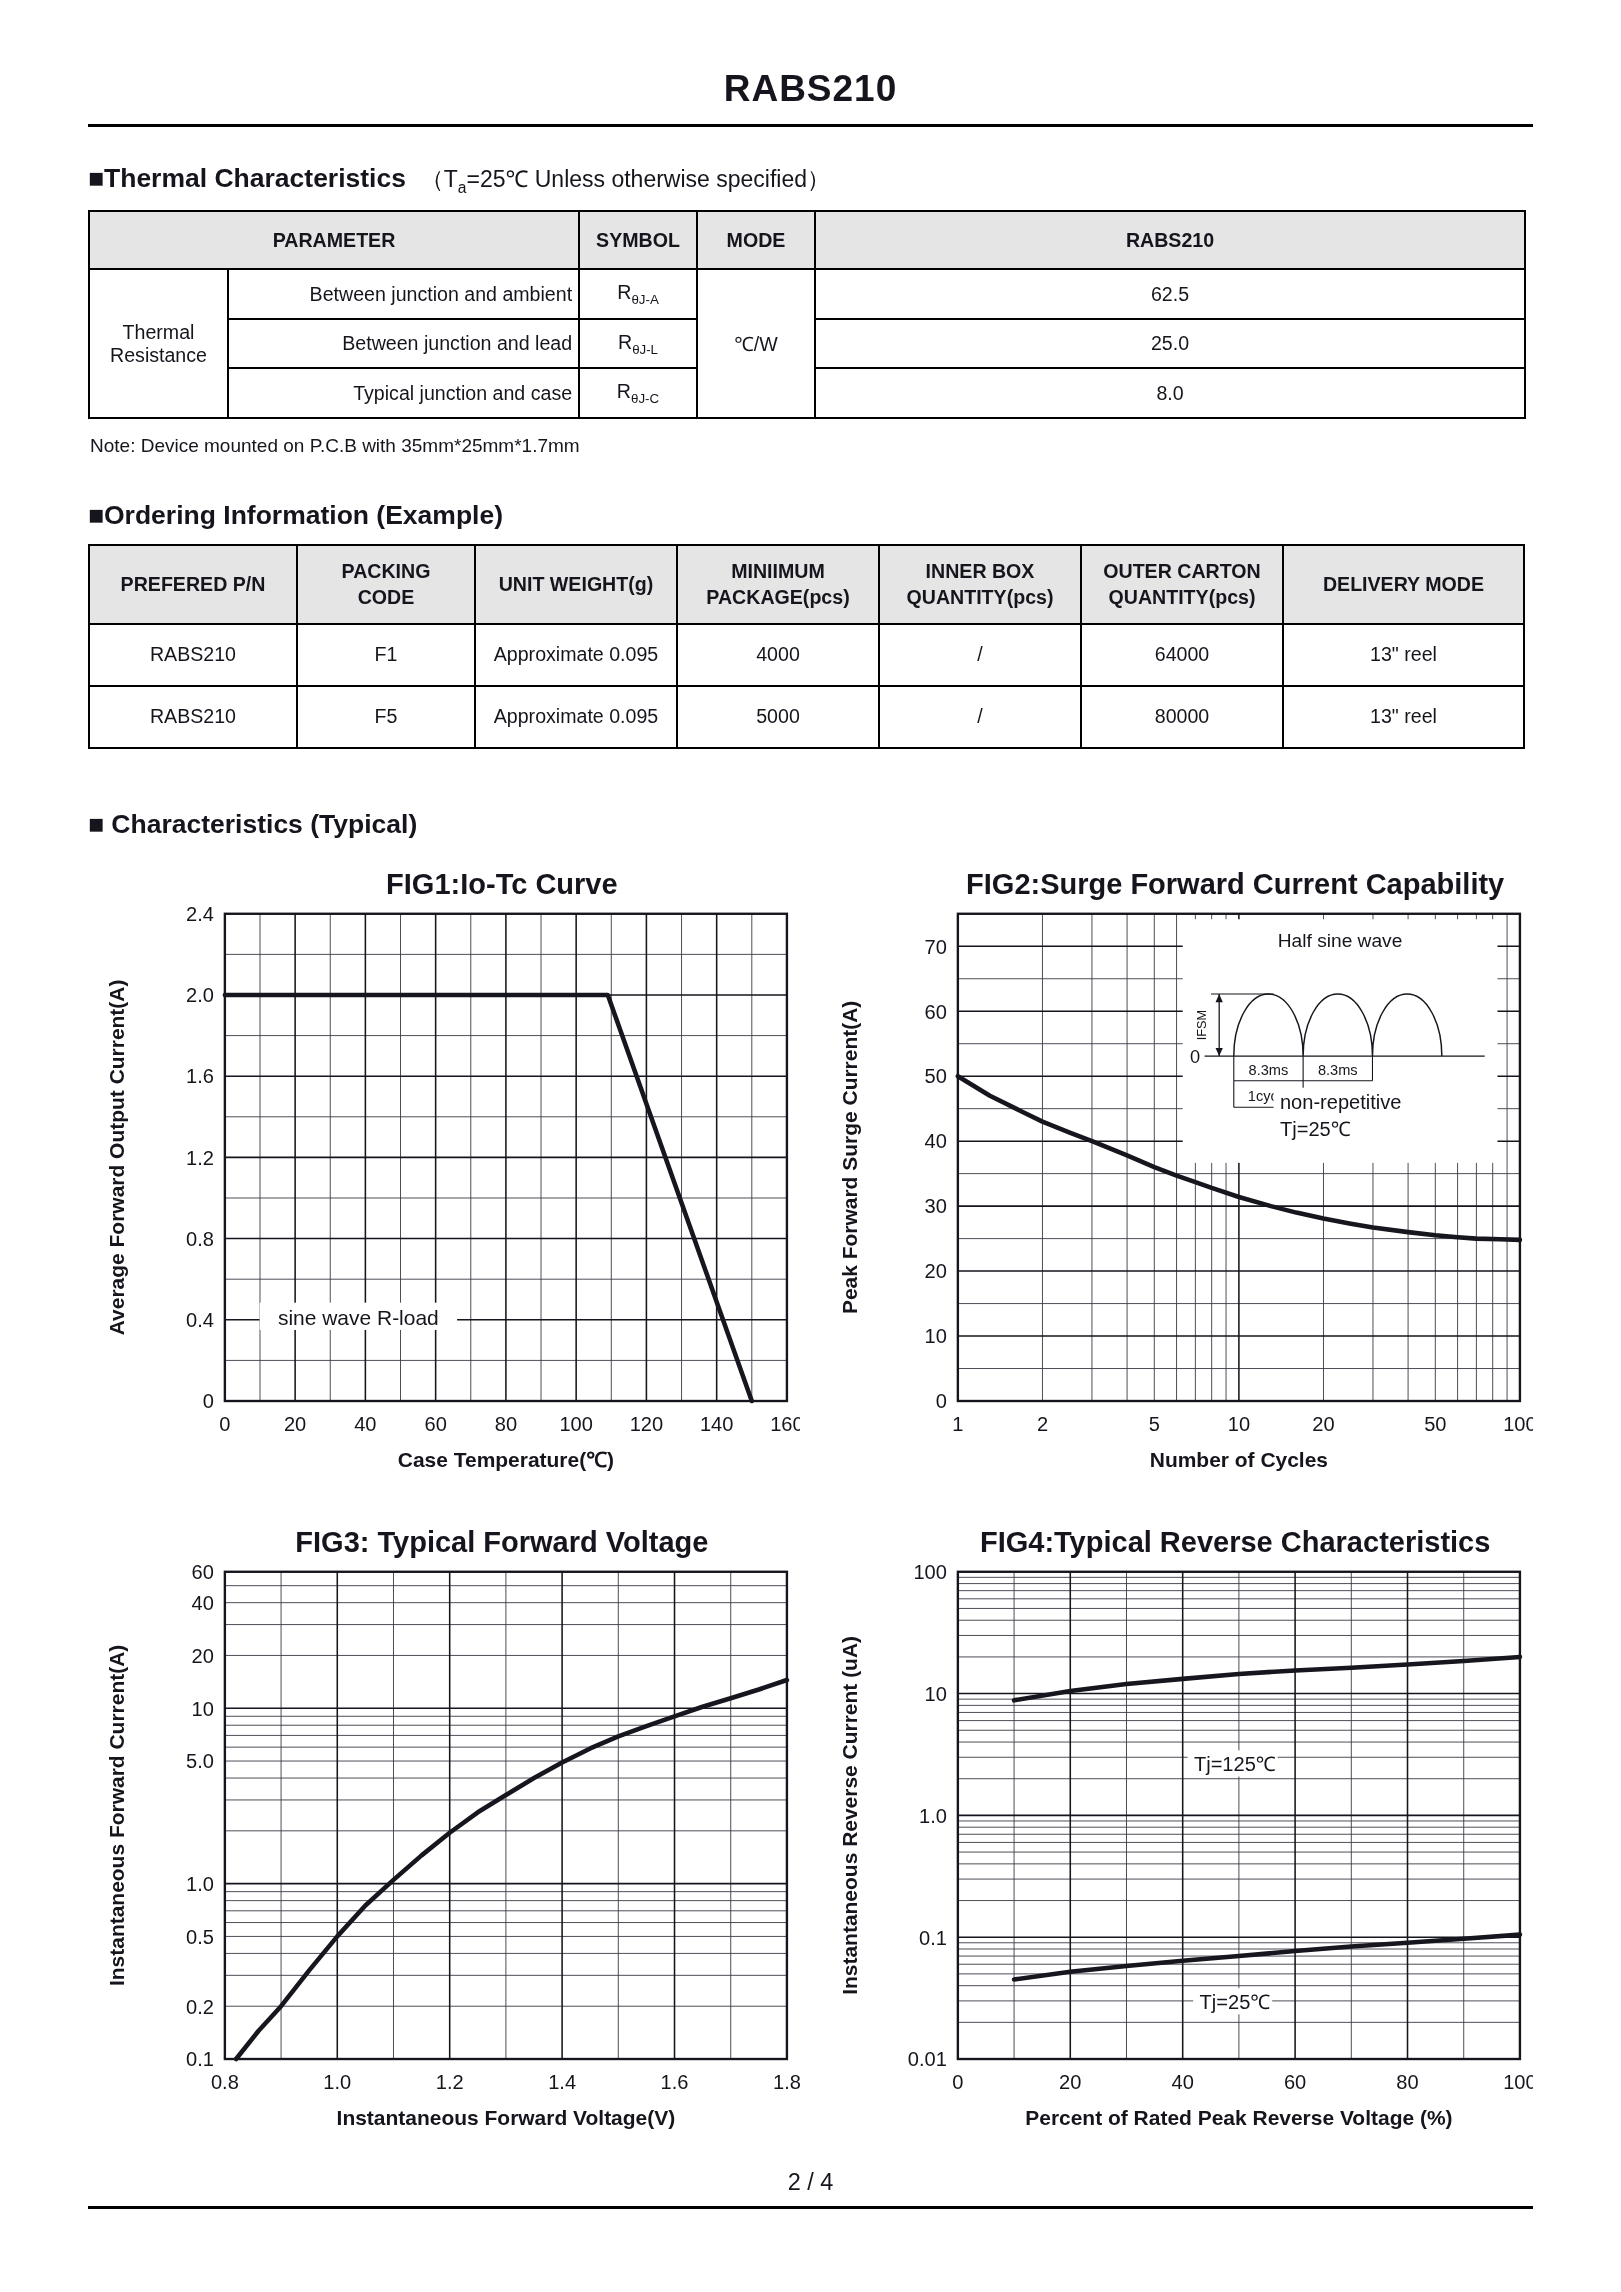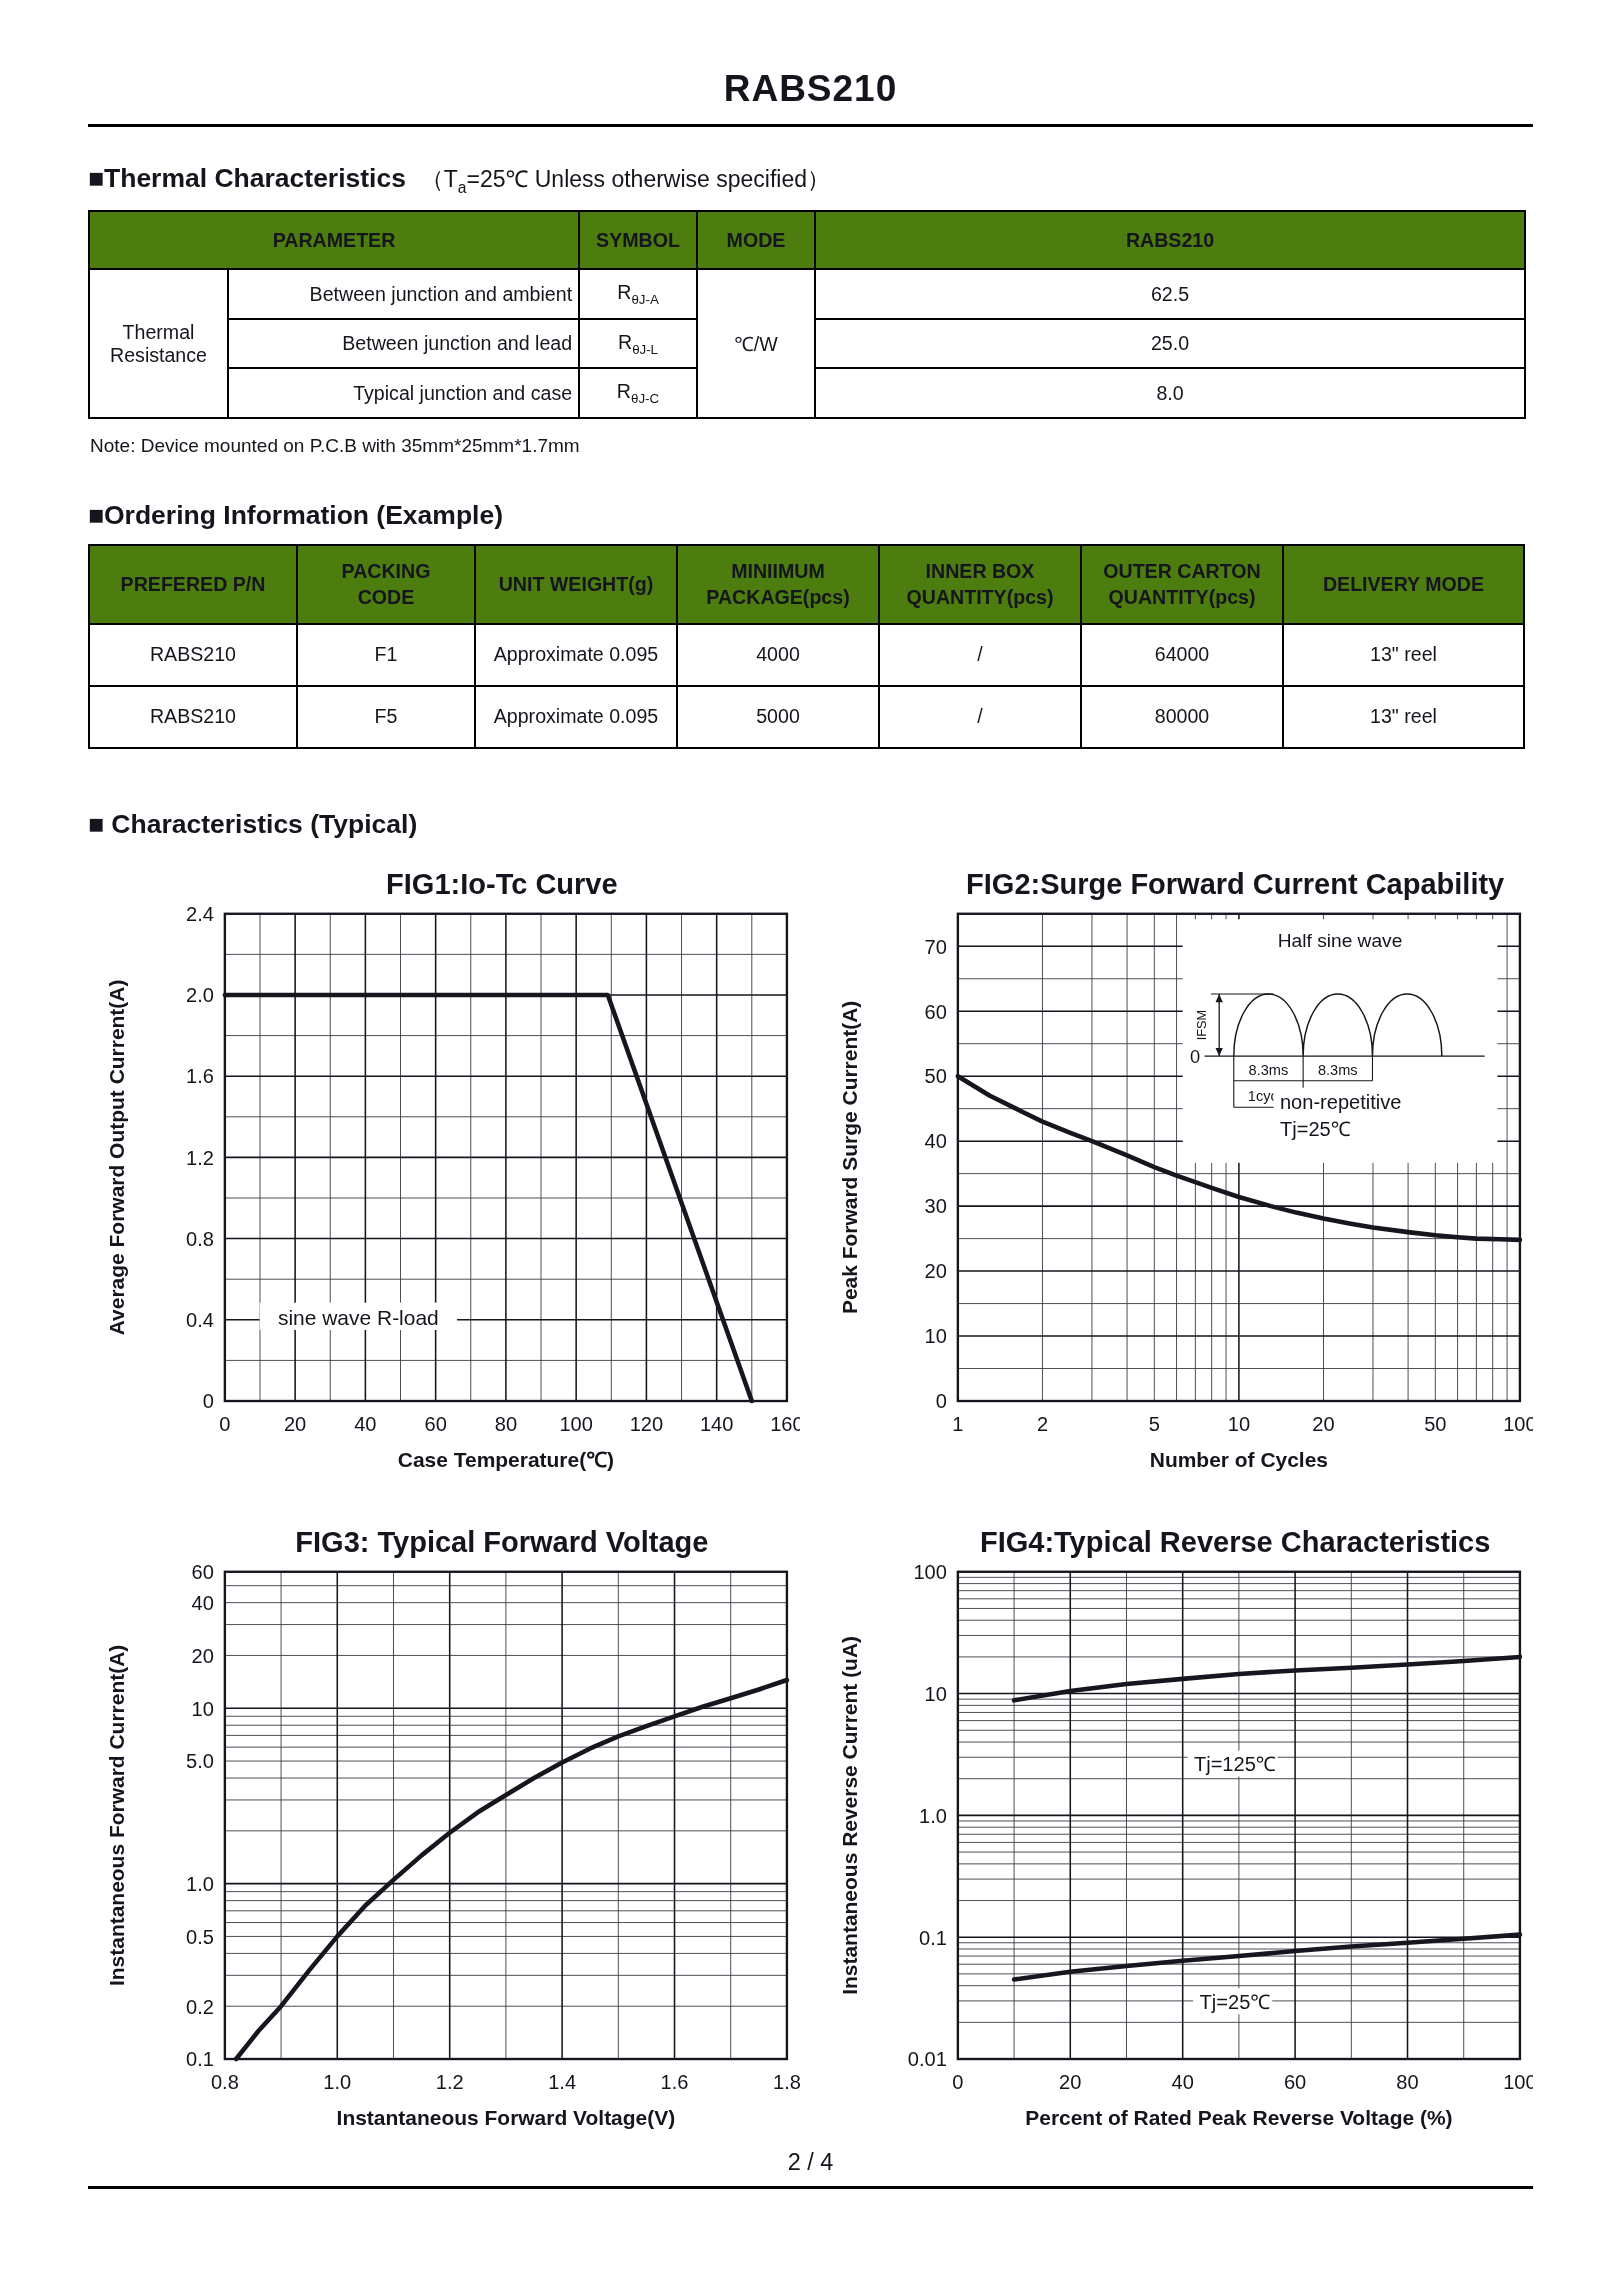"PARAMETER" table.t thead th { background: #4d7c0f -> #e5e5e5 }
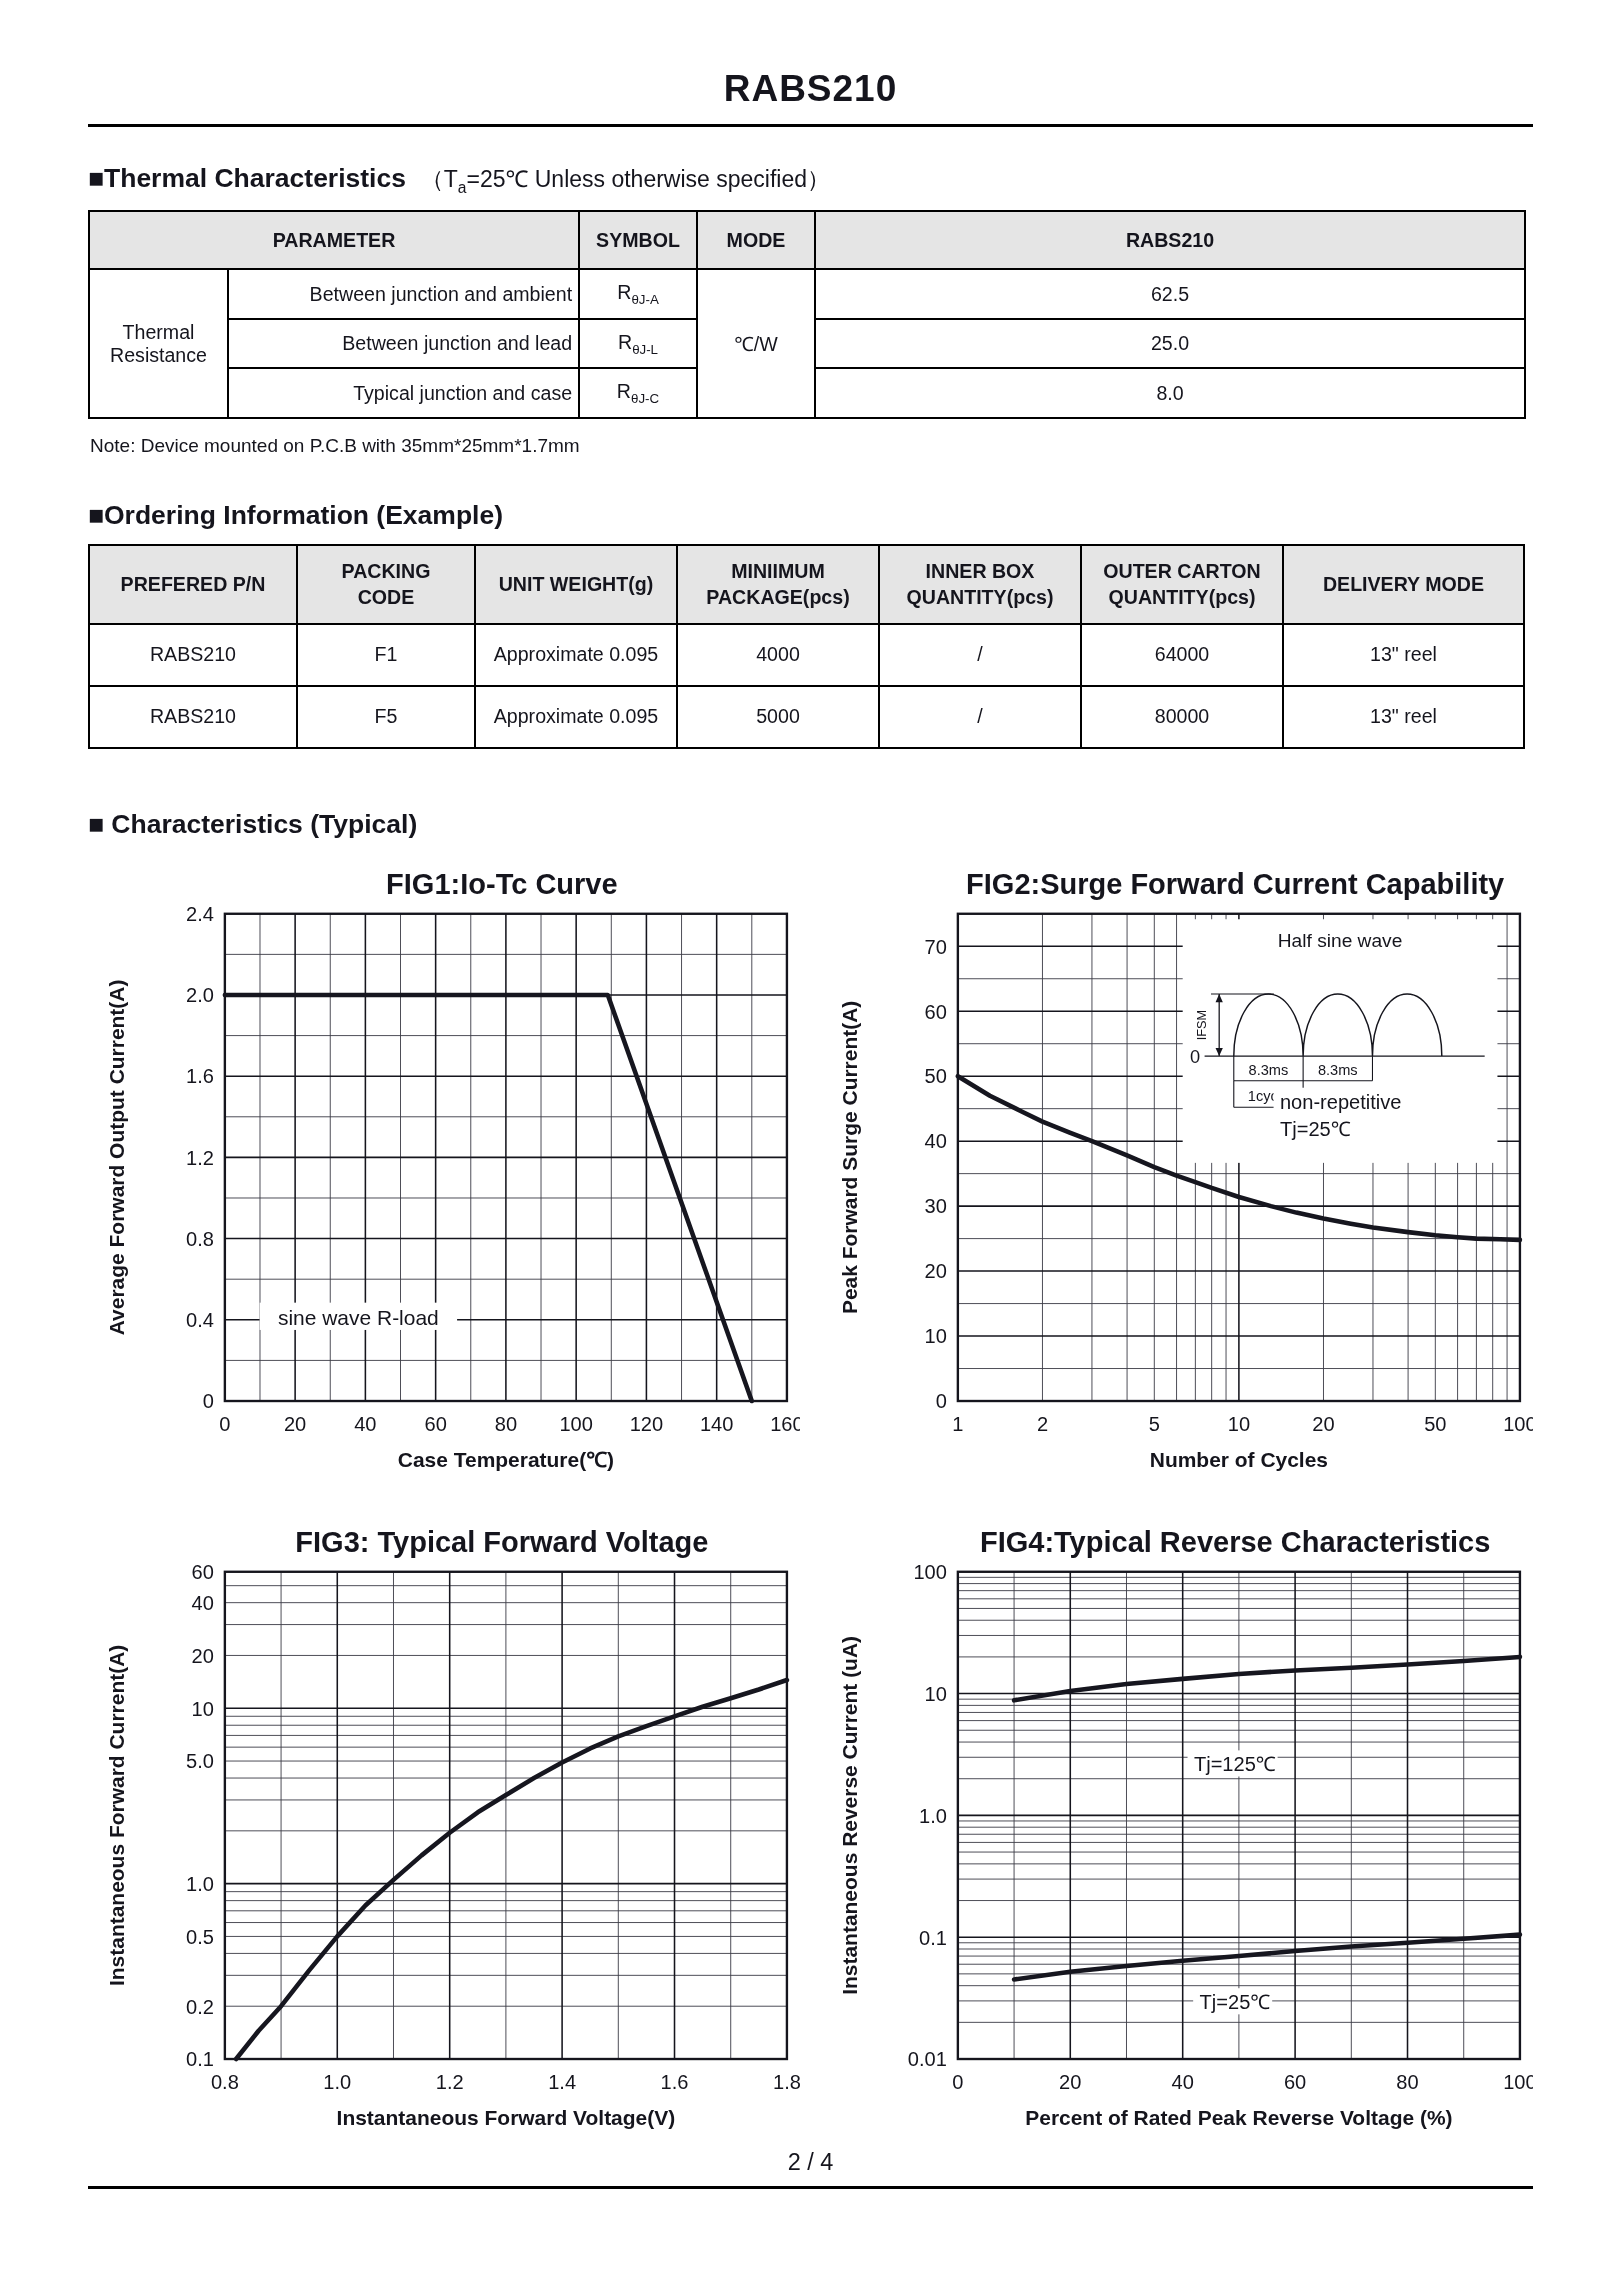"2 / 4" .footer { margin-top: 13px -> 33px }
